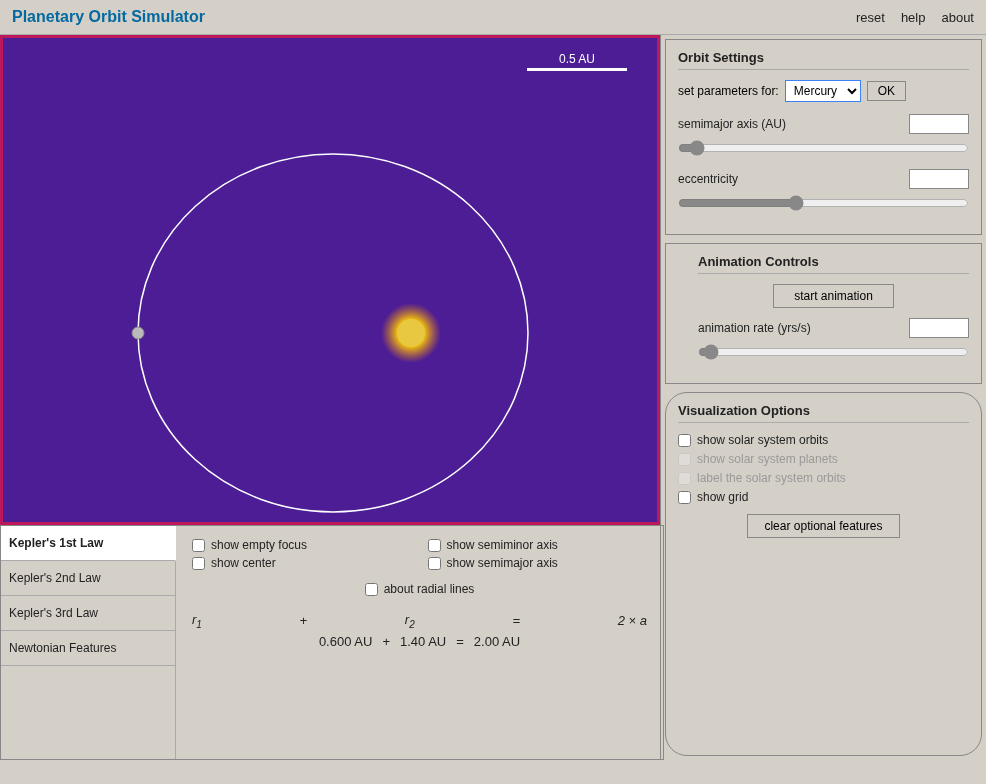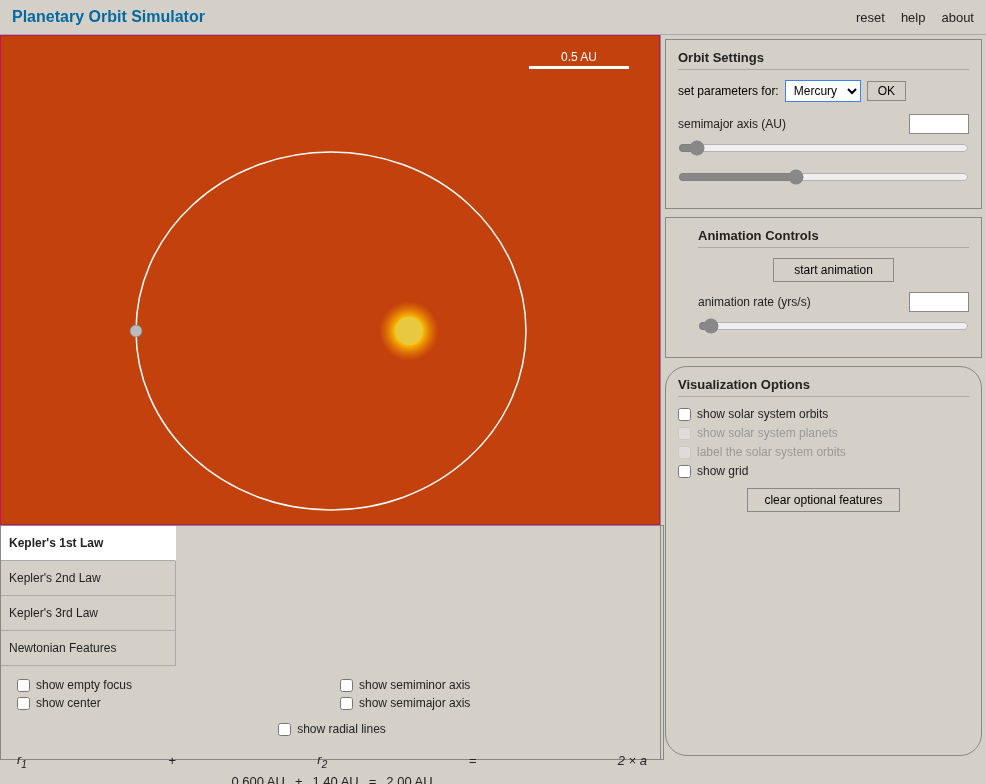"0.5 AU" #canvas-area { background: #c2410c -> #4c1d95; border: 1px solid #be185d -> 3px solid #be185d }
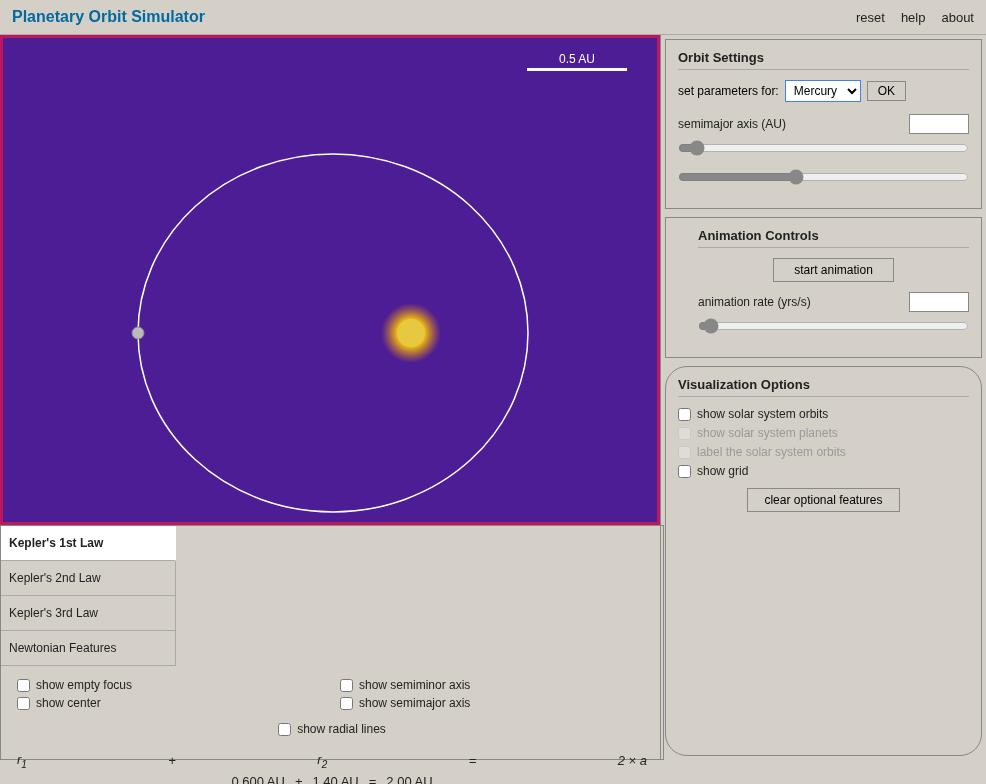"eccentricity" div.param-row { html: none -> <div> <span>eccentricity</span> <input> </div> }
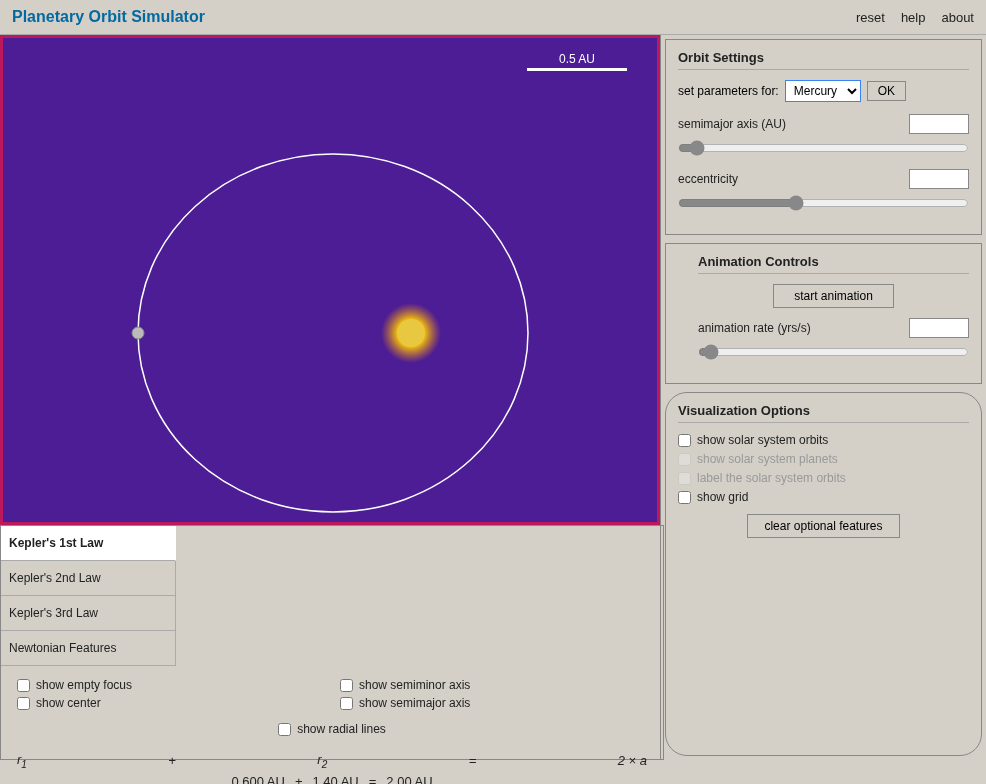"Kepler's 1st Law" #bottom-controls { flex-direction: column -> none }
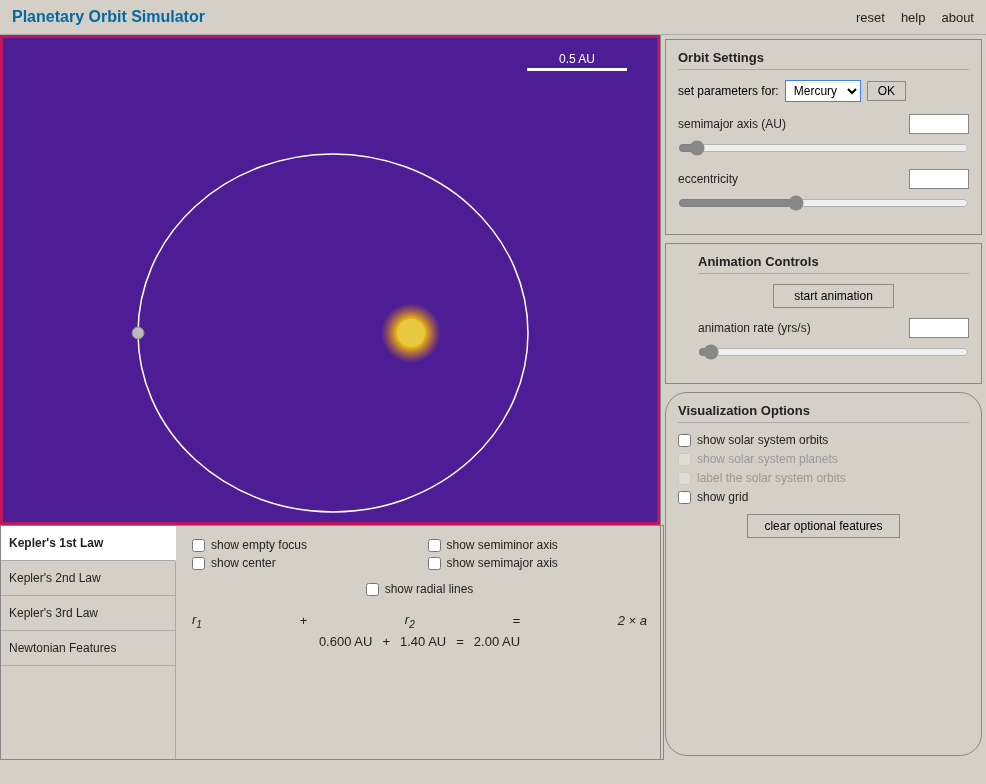"show radial lines" label { text: show -> about }
